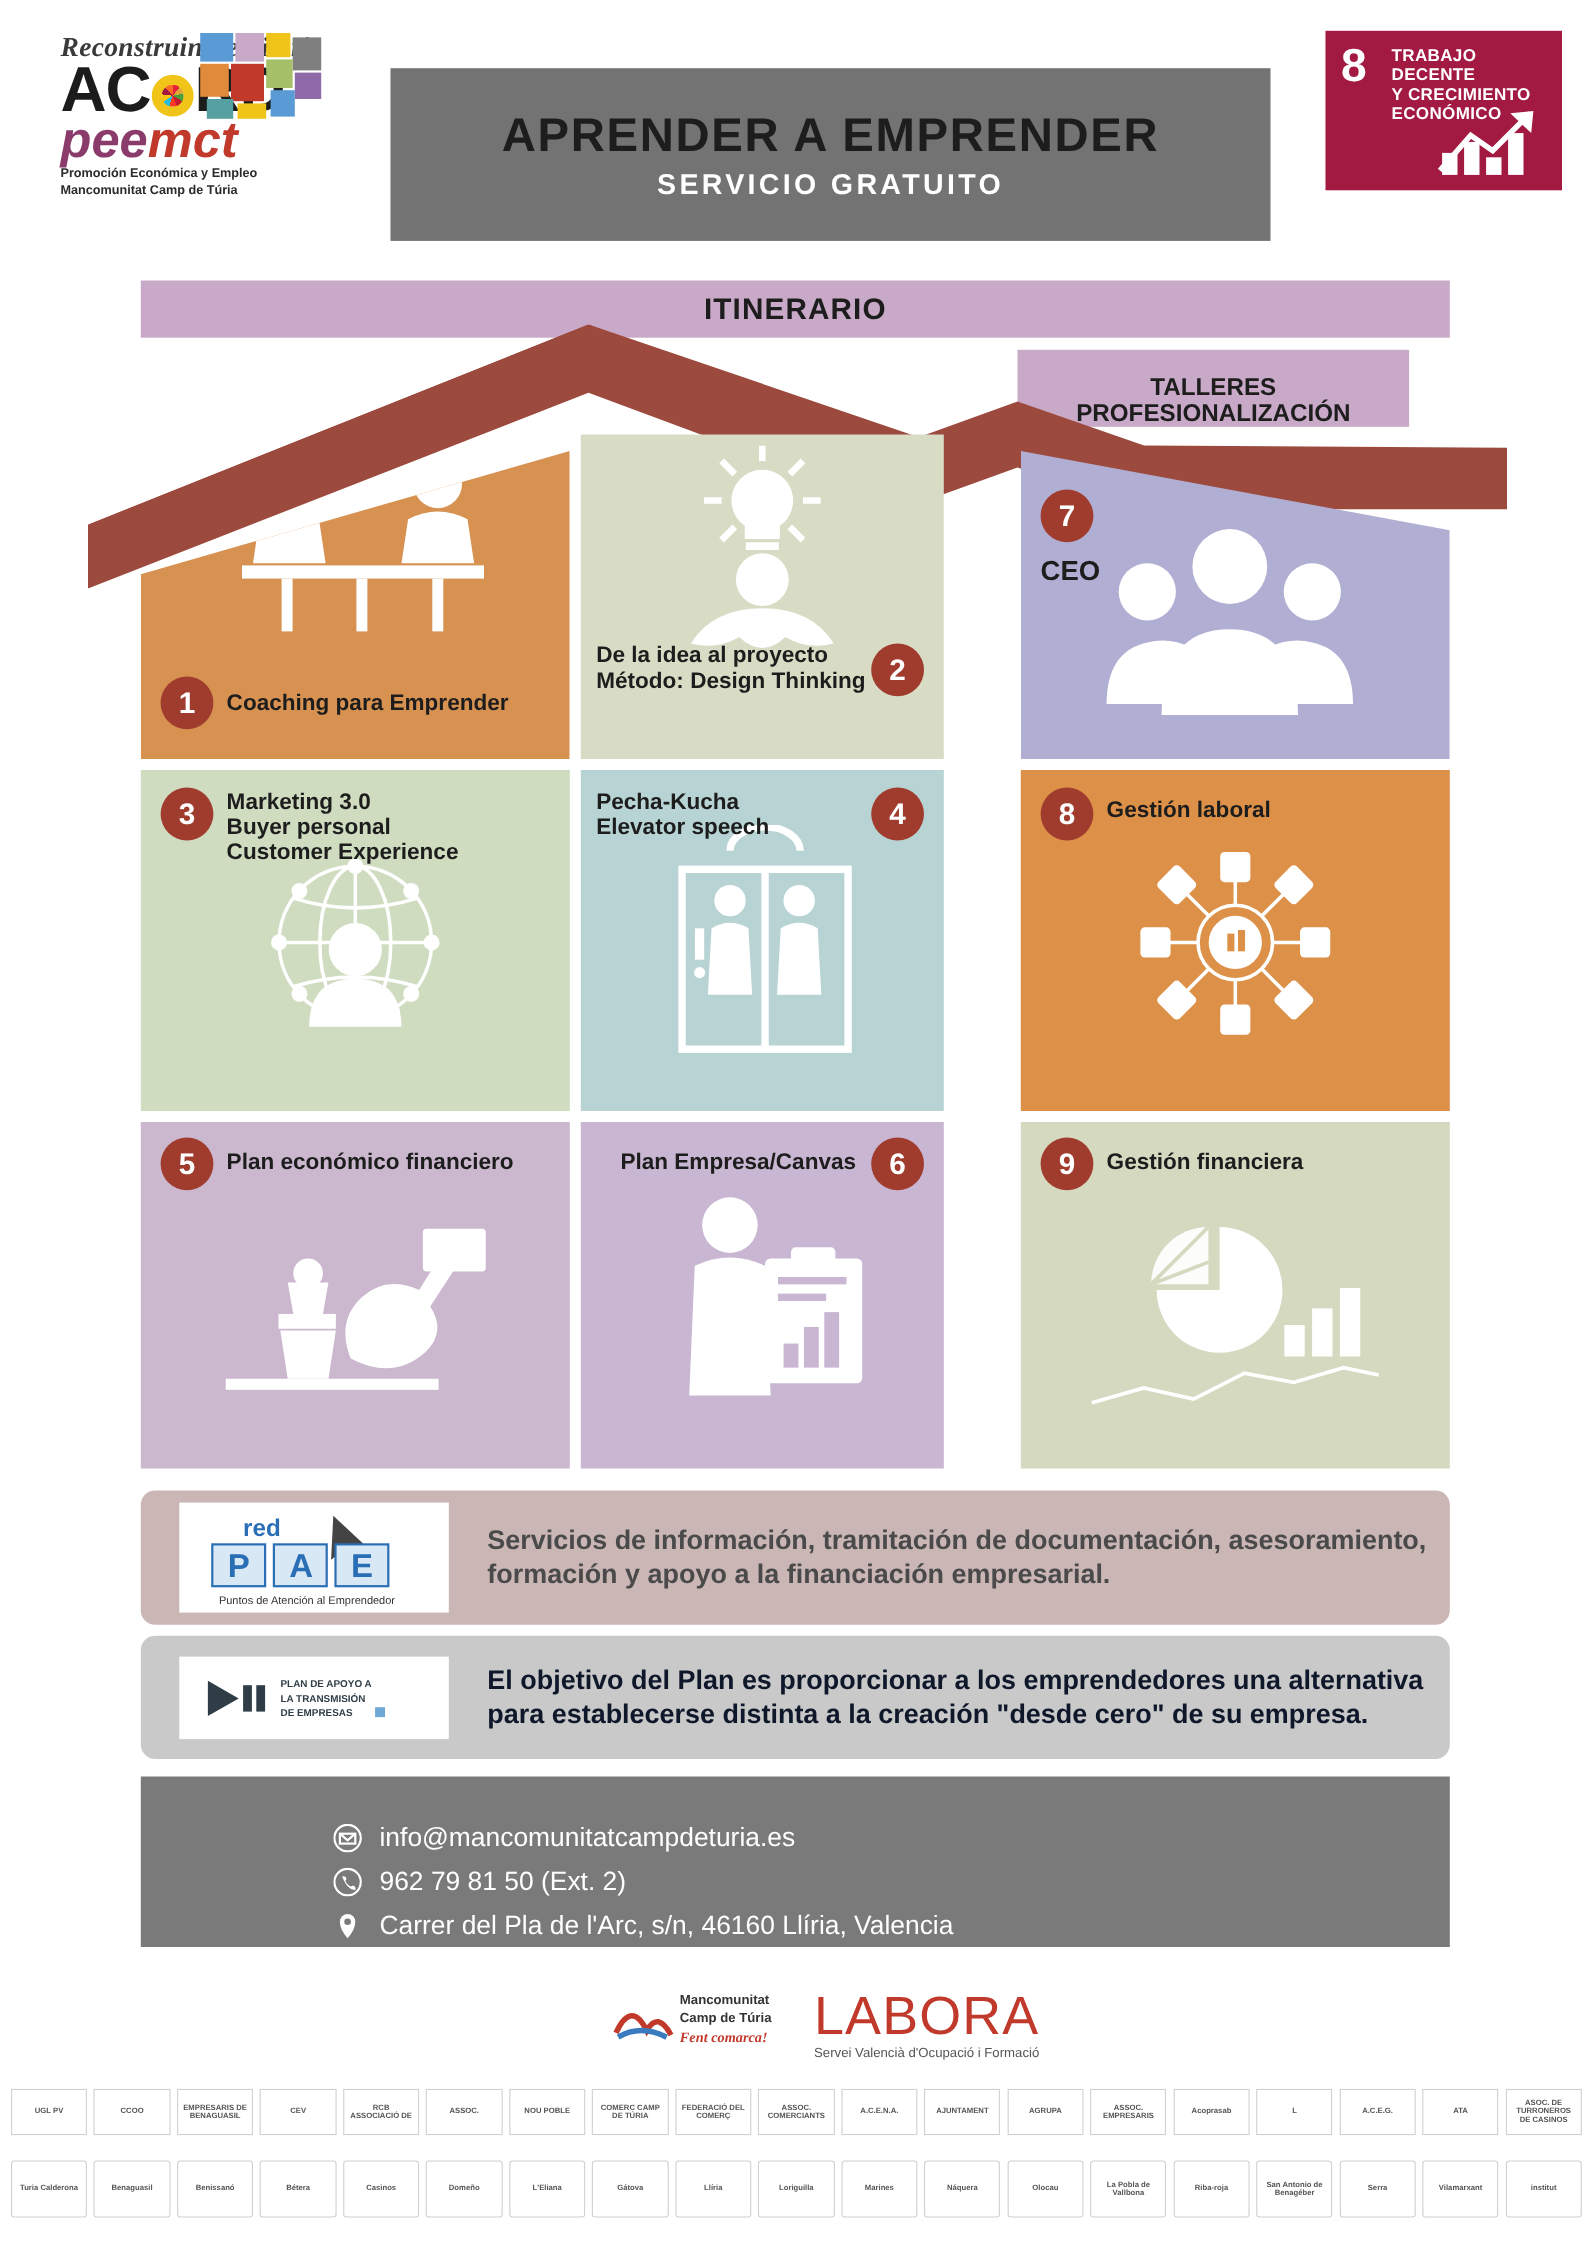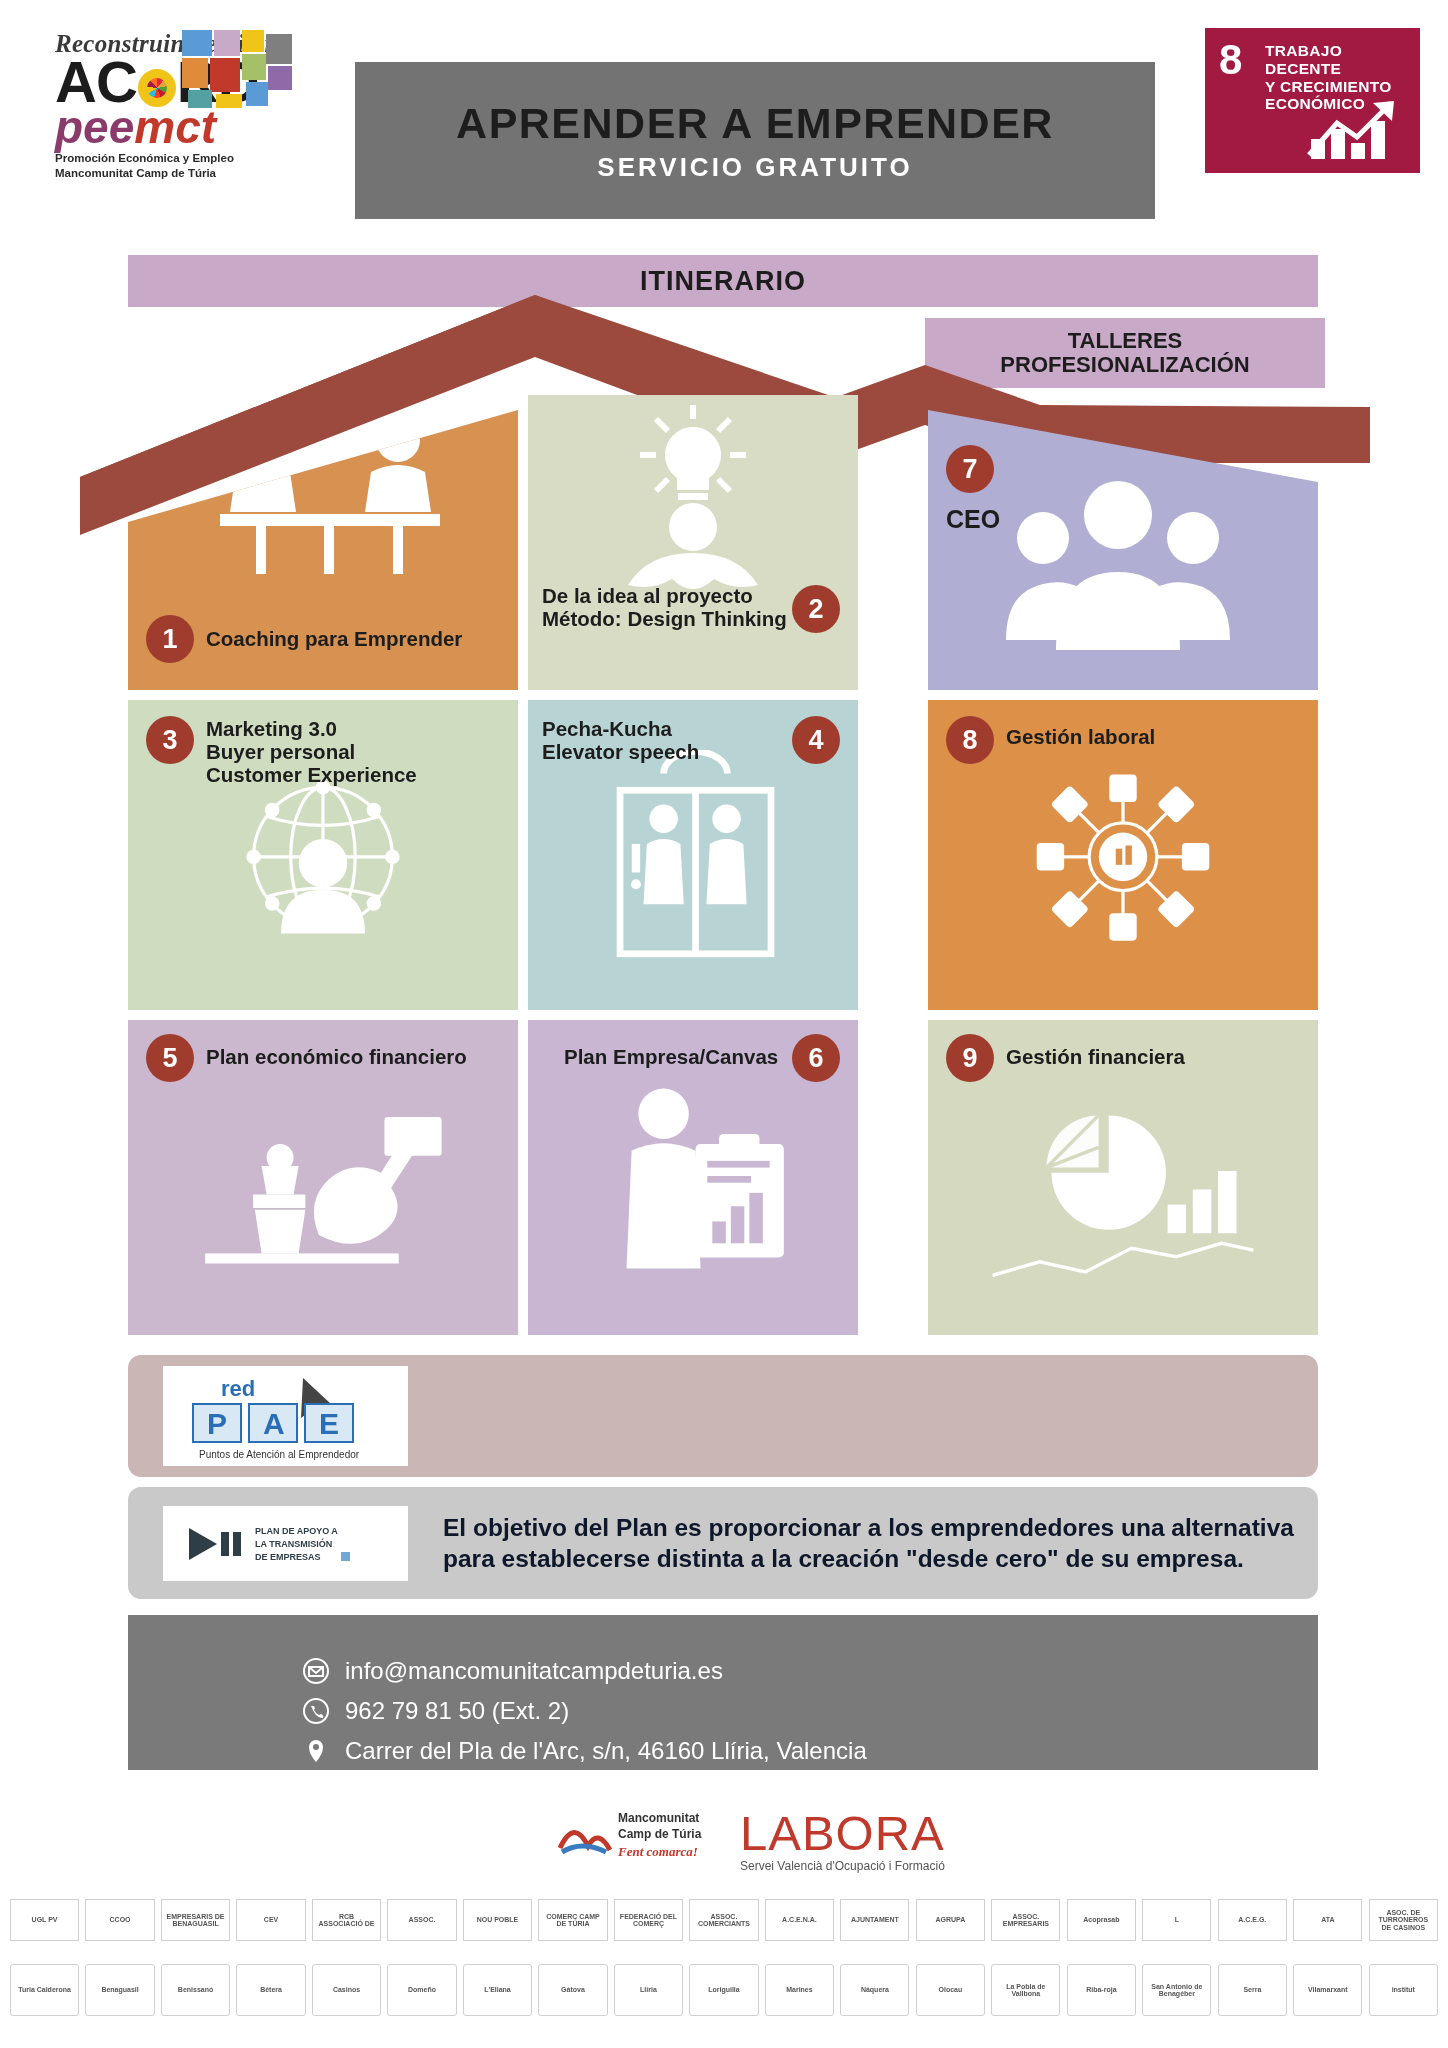"TALLERES" .talleres { justify-content: center -> flex-end; width: 400px -> 356px }
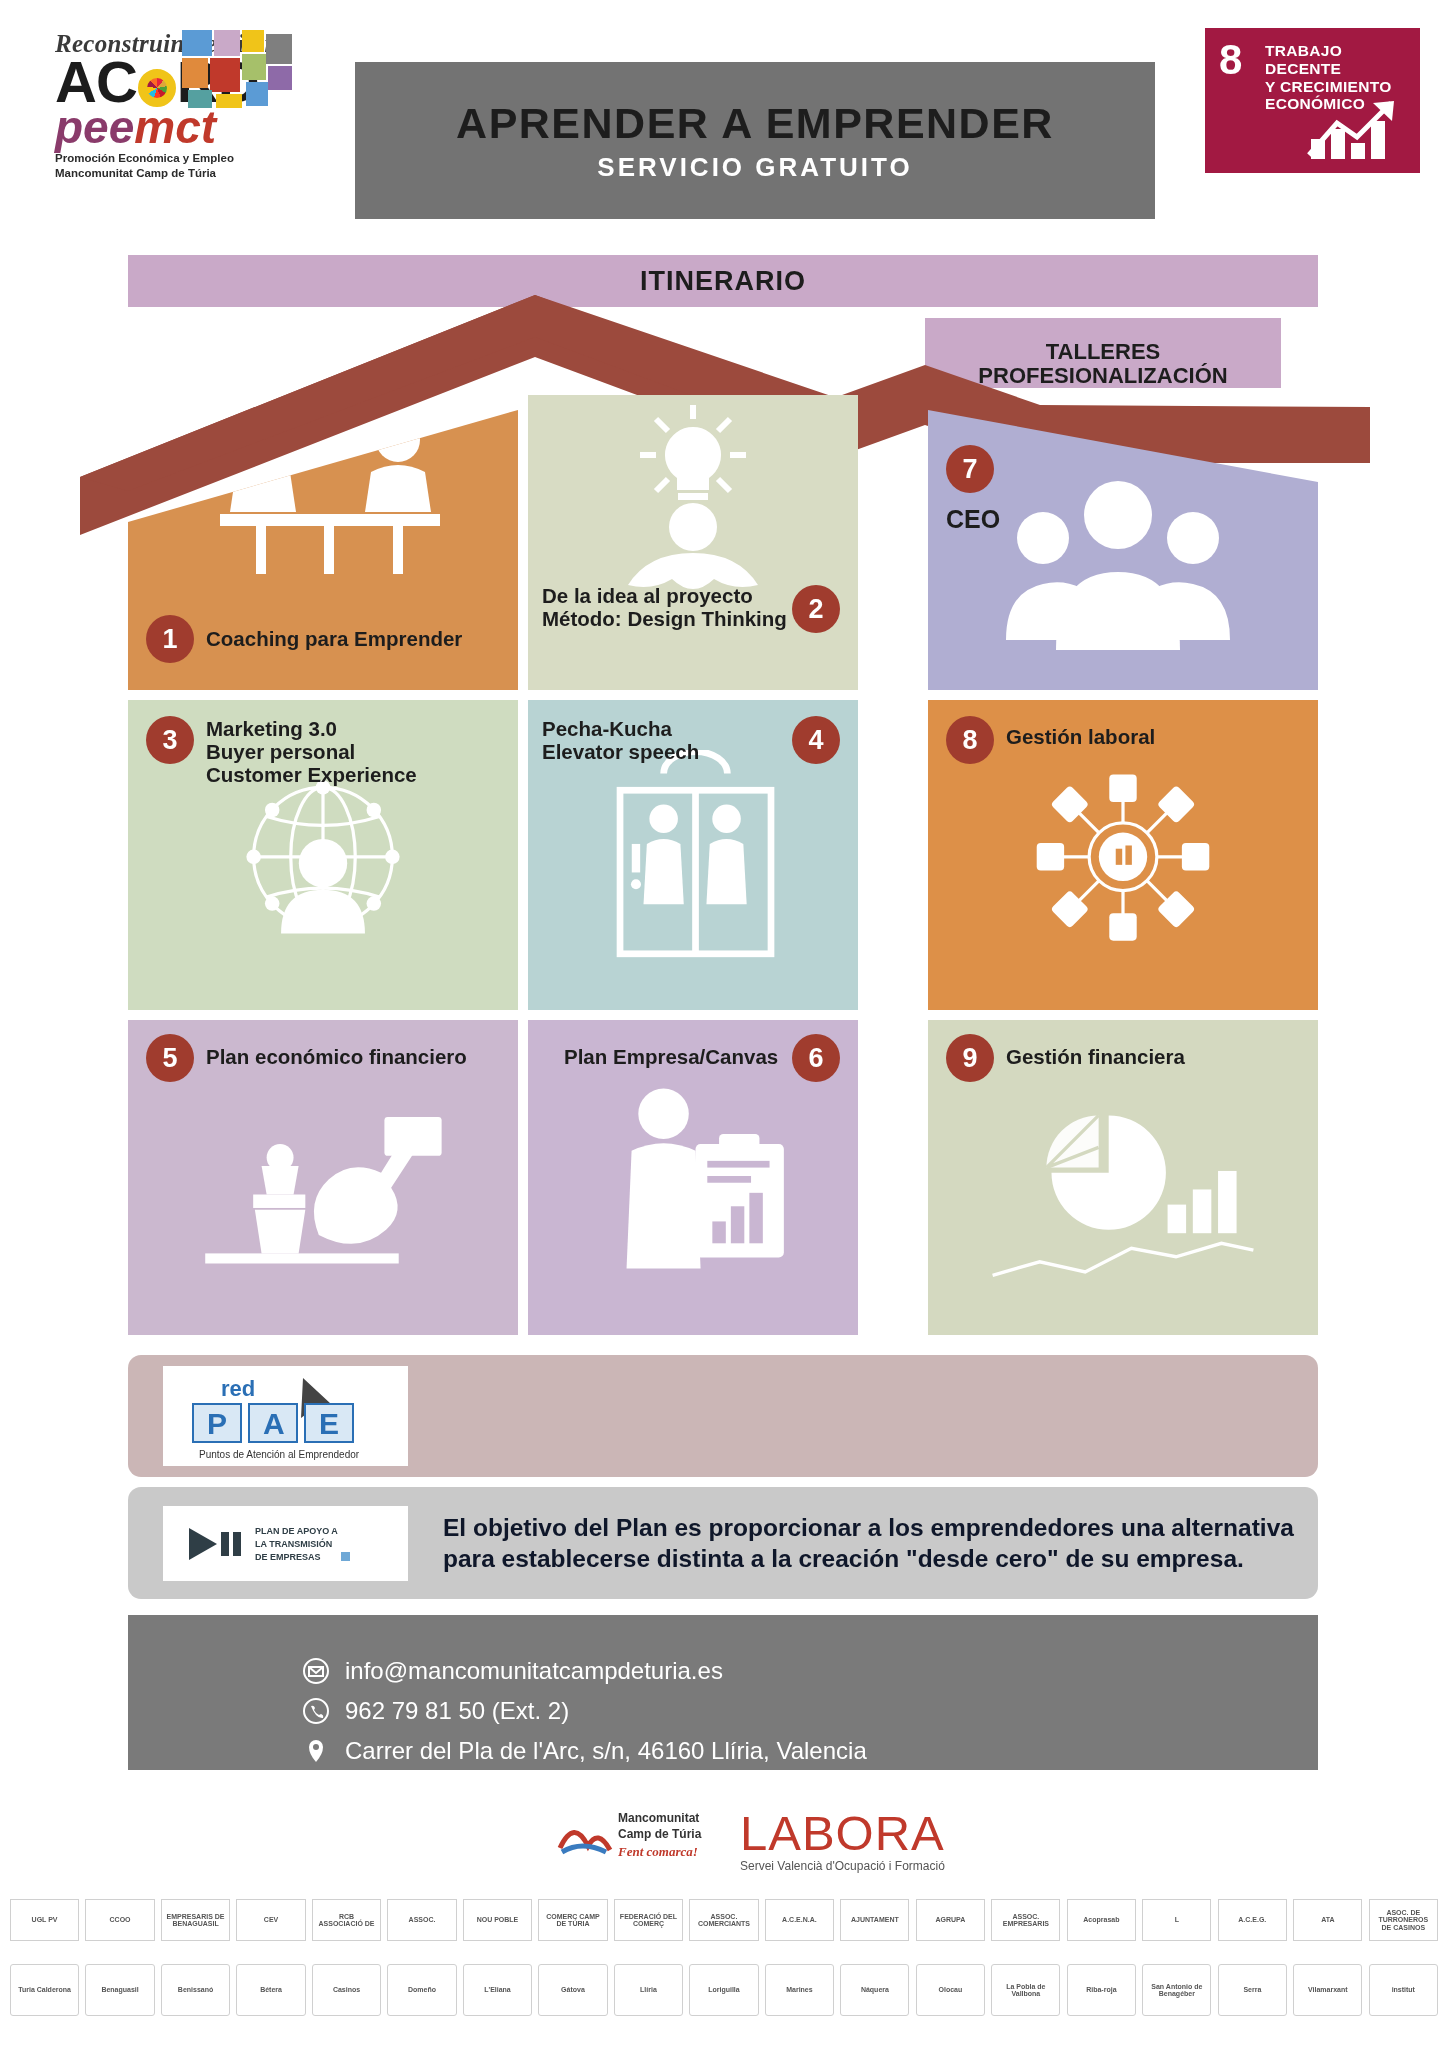"Servicios de información, tramitación de" div.band-text { html: none -> <div>Servicios de información, tramitación de documentación, asesoramiento, formación y apoyo a la financiación empresarial.</div> }
